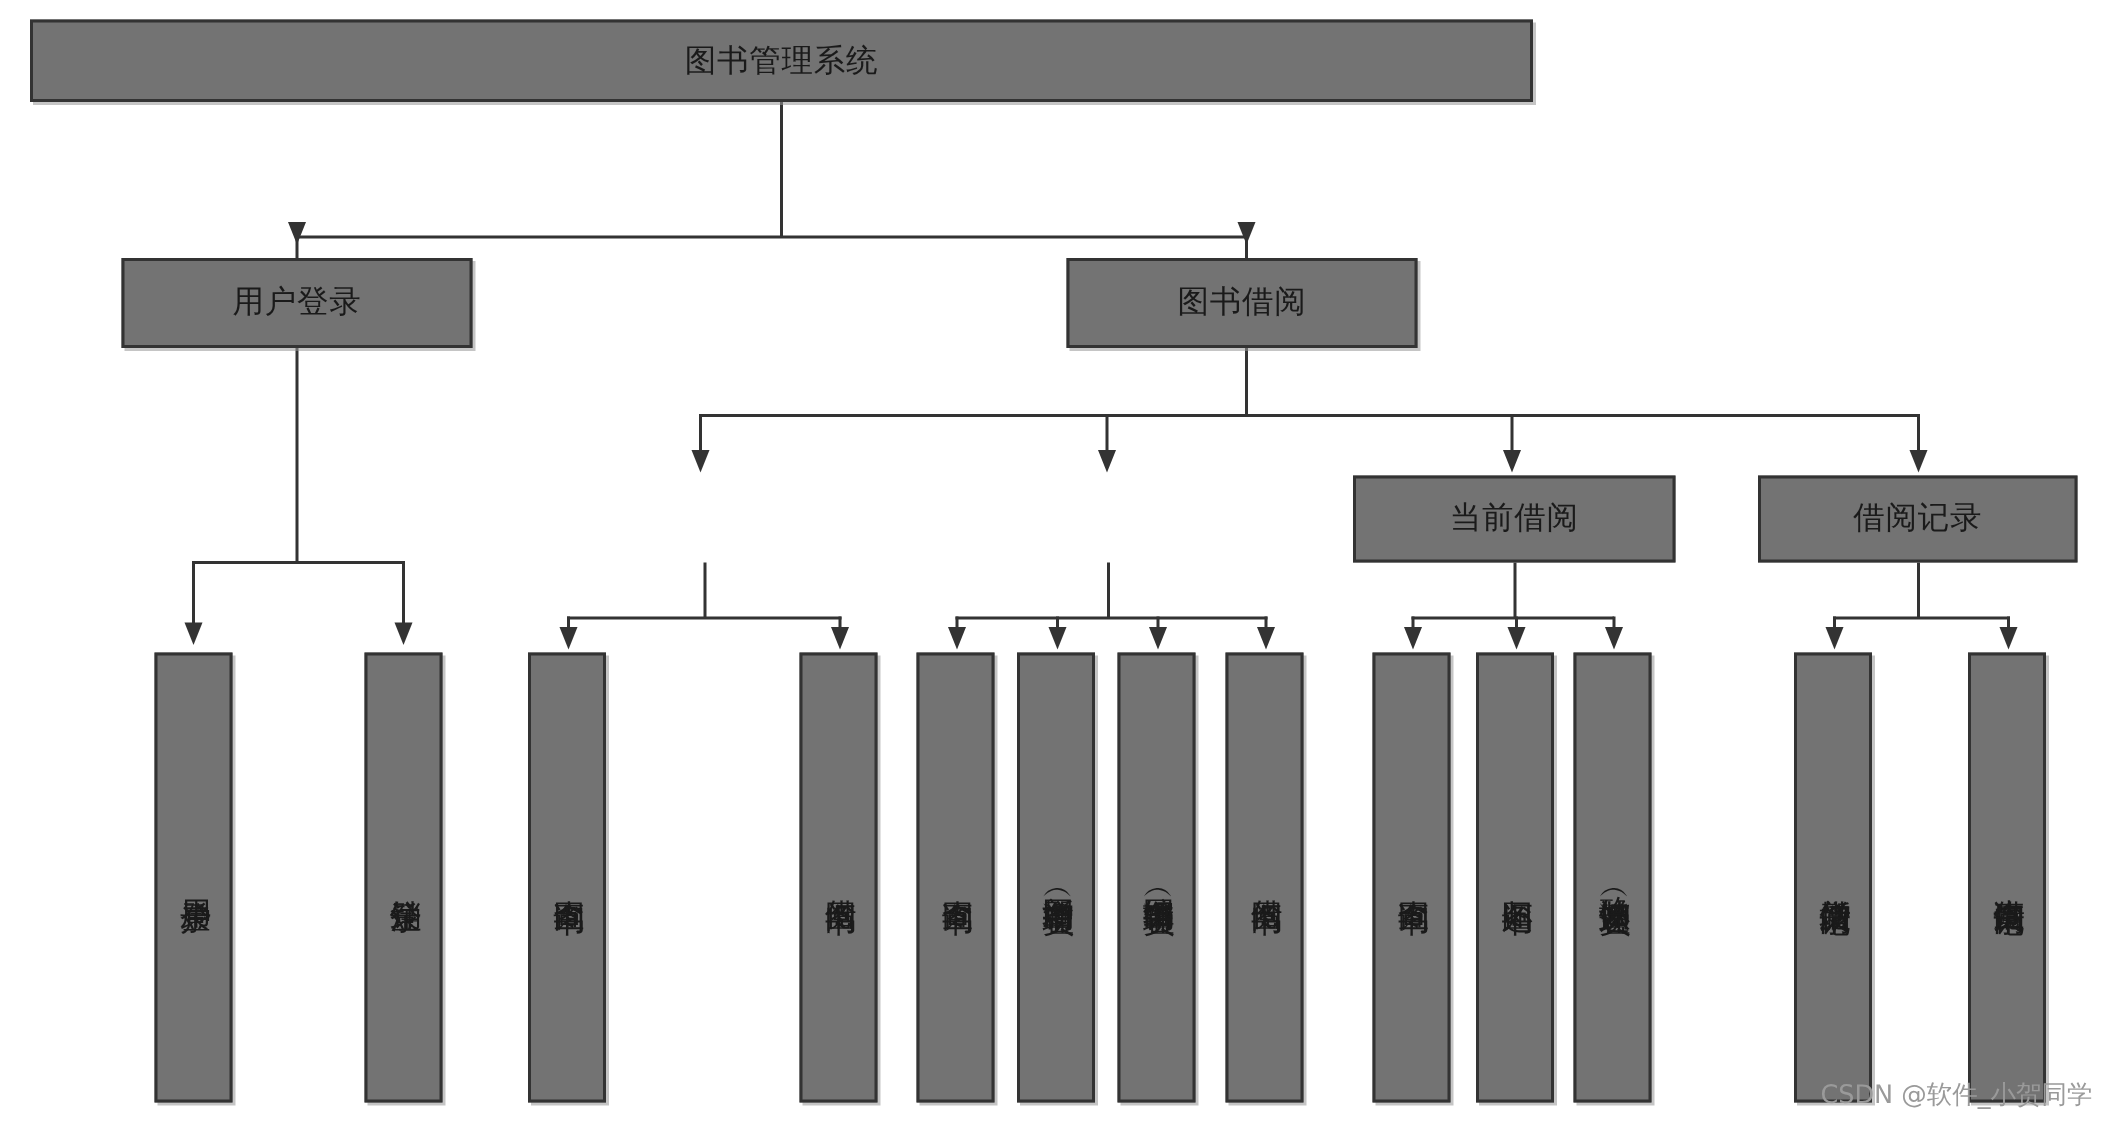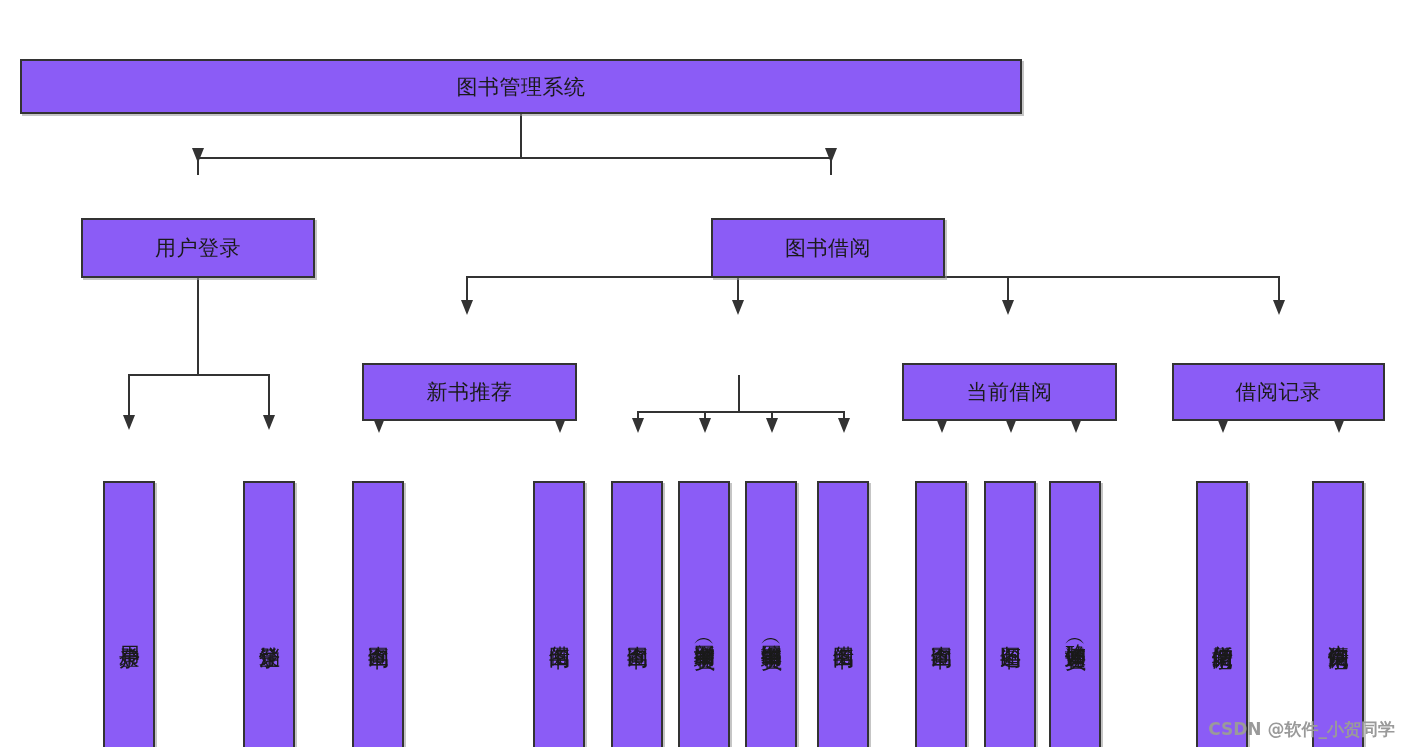"图书管理系统" .node { background: #8b5cf6 -> #737373; margin-top: 46px -> none }
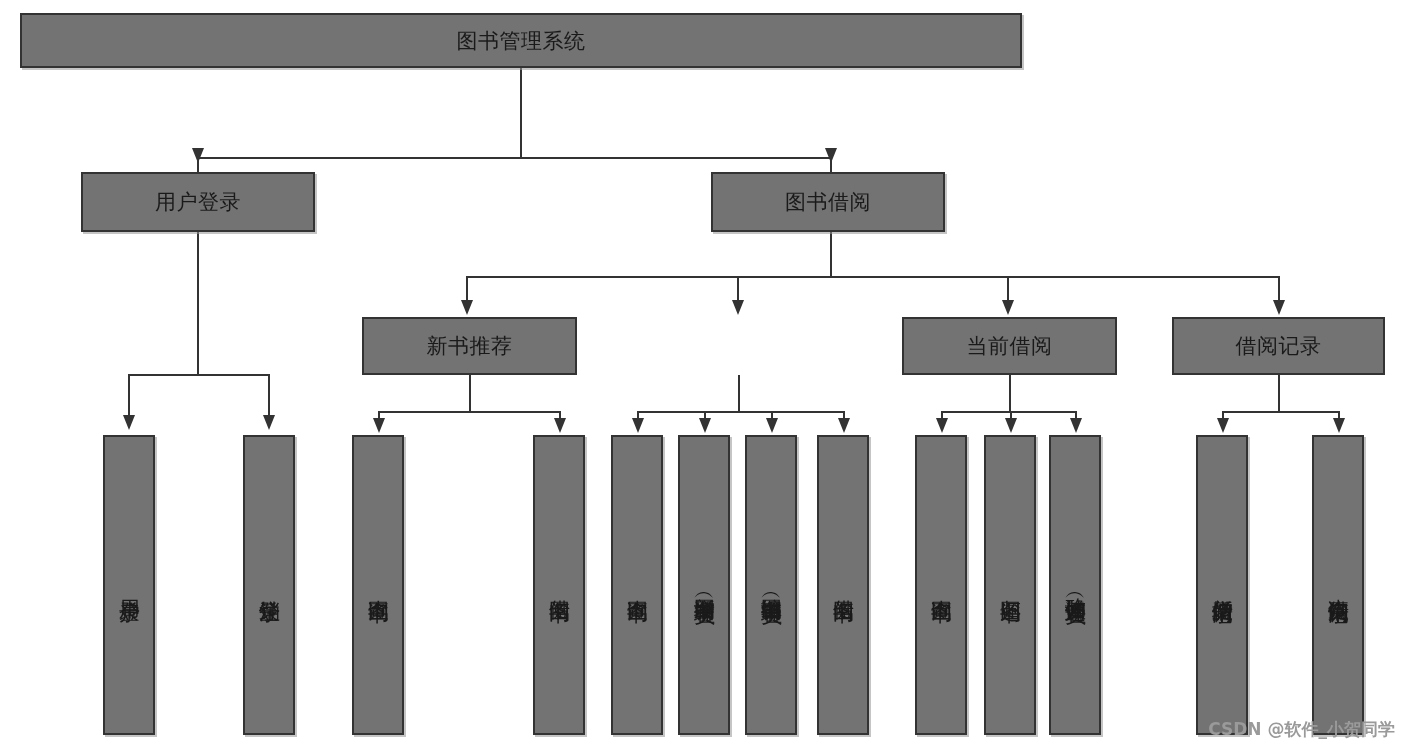"新书推荐" div.node { html: <div> <span>新书推荐</span> </div> -> none }
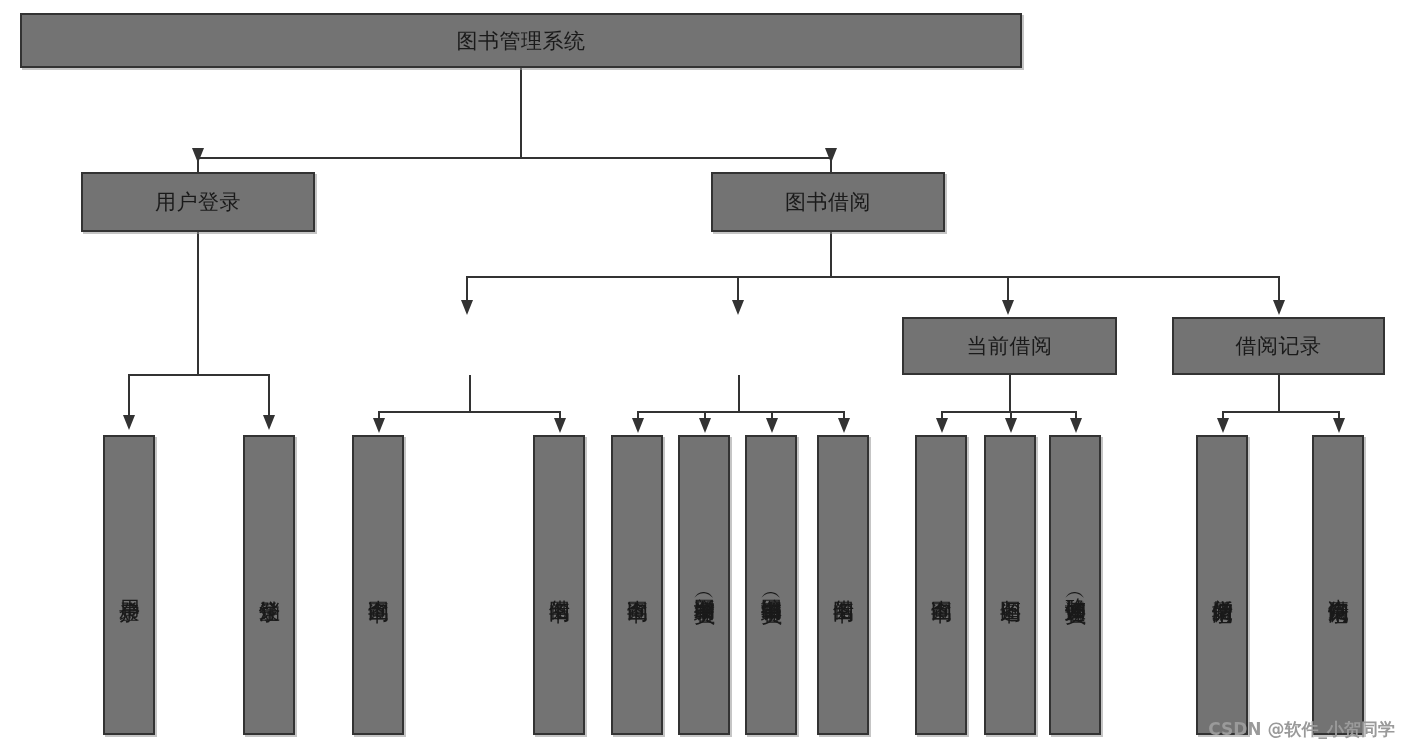"CSDN @软件_小贺同学" #watermark { font-weight: bold -> none }
